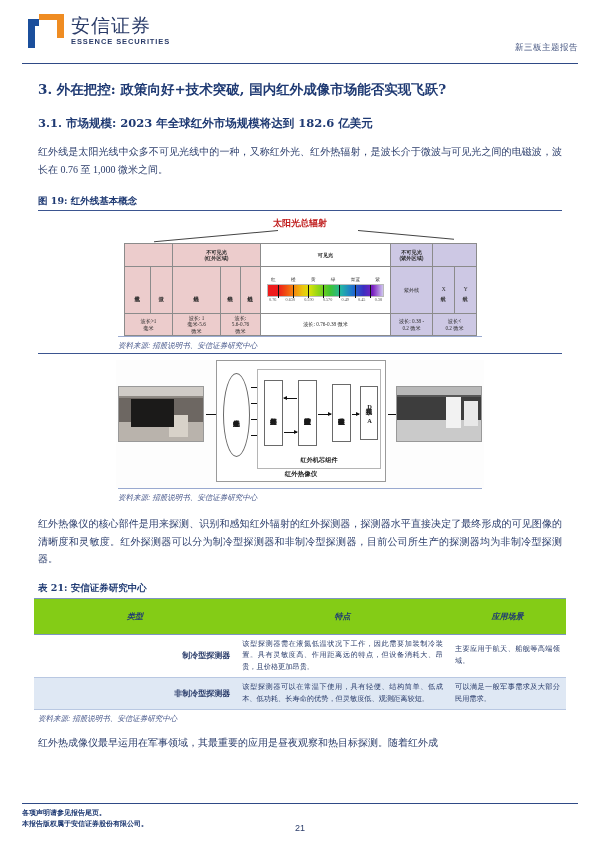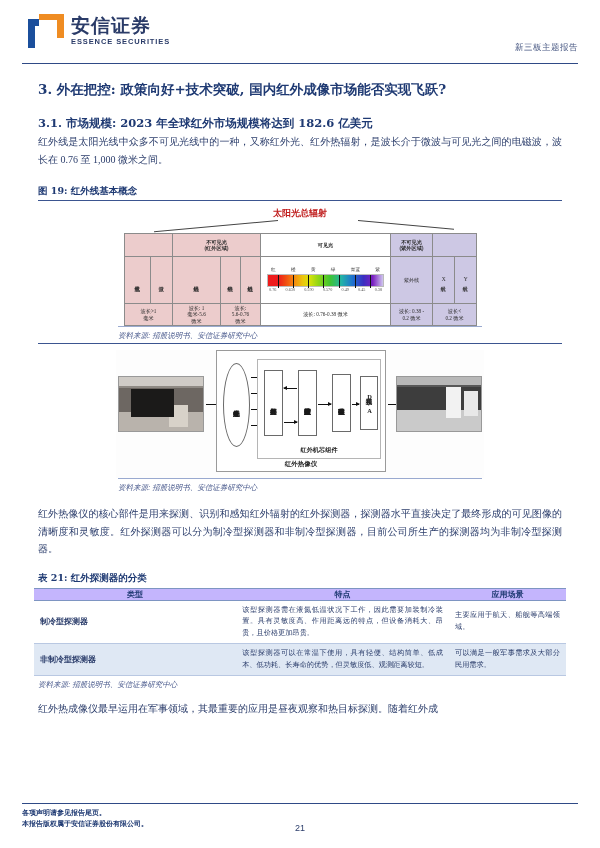"安信证券" .logo-cn { font-weight: 700 -> 400 }
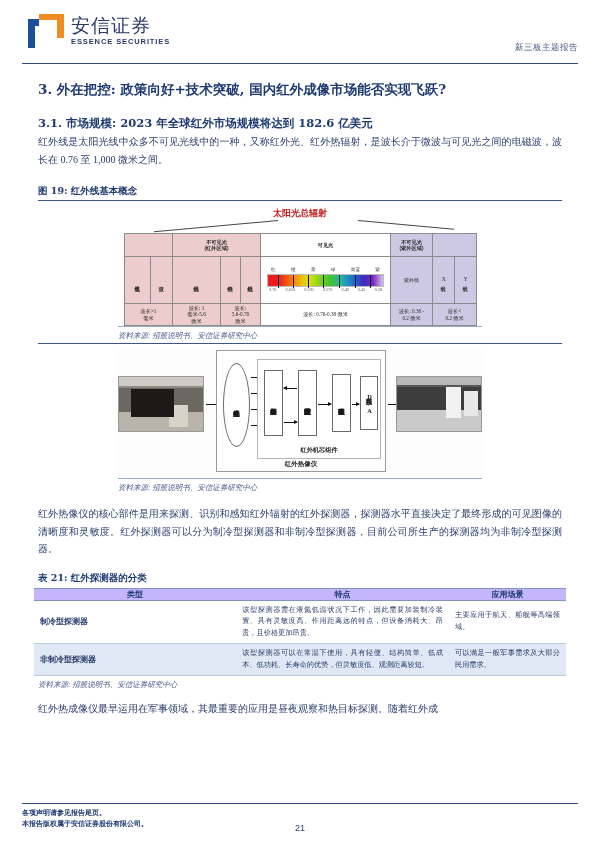"3.1. 市场规模: 2023 年全球红外市场规模将达到 182.6" h3.sub-title { margin-bottom: 2px -> 12px }
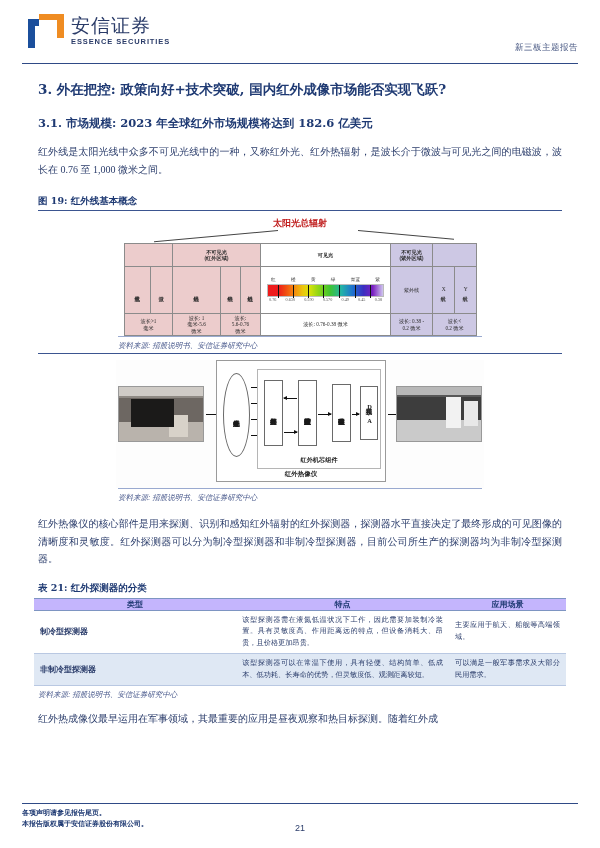"表 21: 红外探测器的分类" div.tbl-caption { text: 红外探测器的分类 -> 安信证券研究中心 }
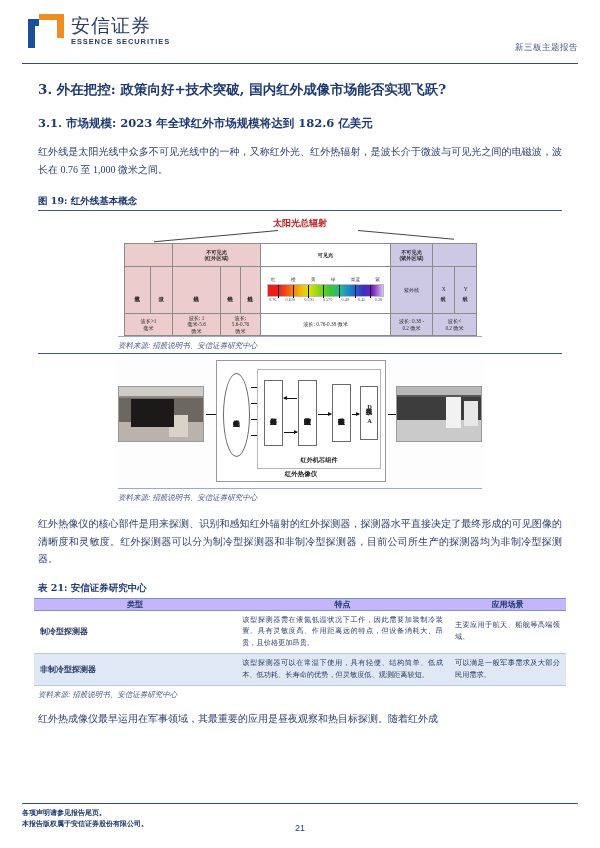"类型" table.t21 thead th { background: #c4b5fd -> #84cc16; font-style: none -> italic; padding: 0 2px -> 12px 2px }
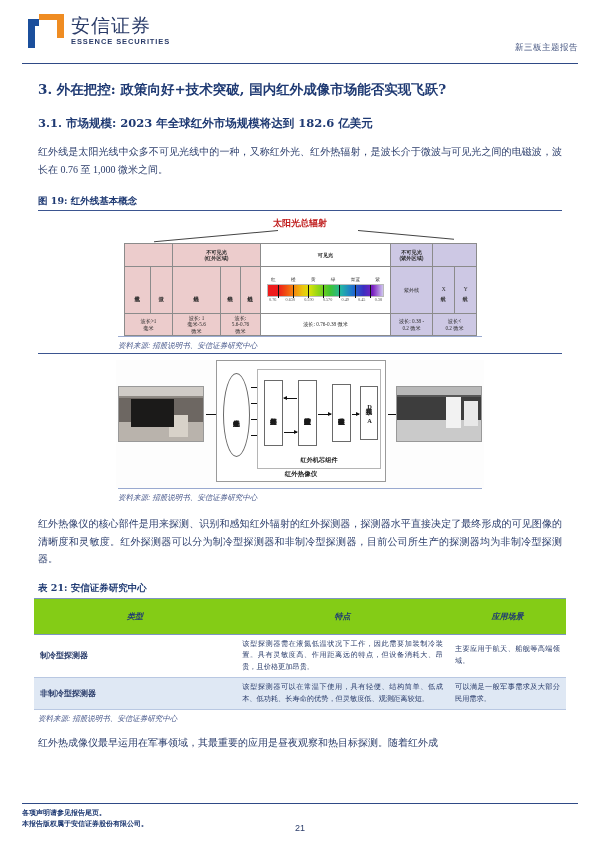"制冷型探测器" table.t21 td.type { text-align: left -> right }
